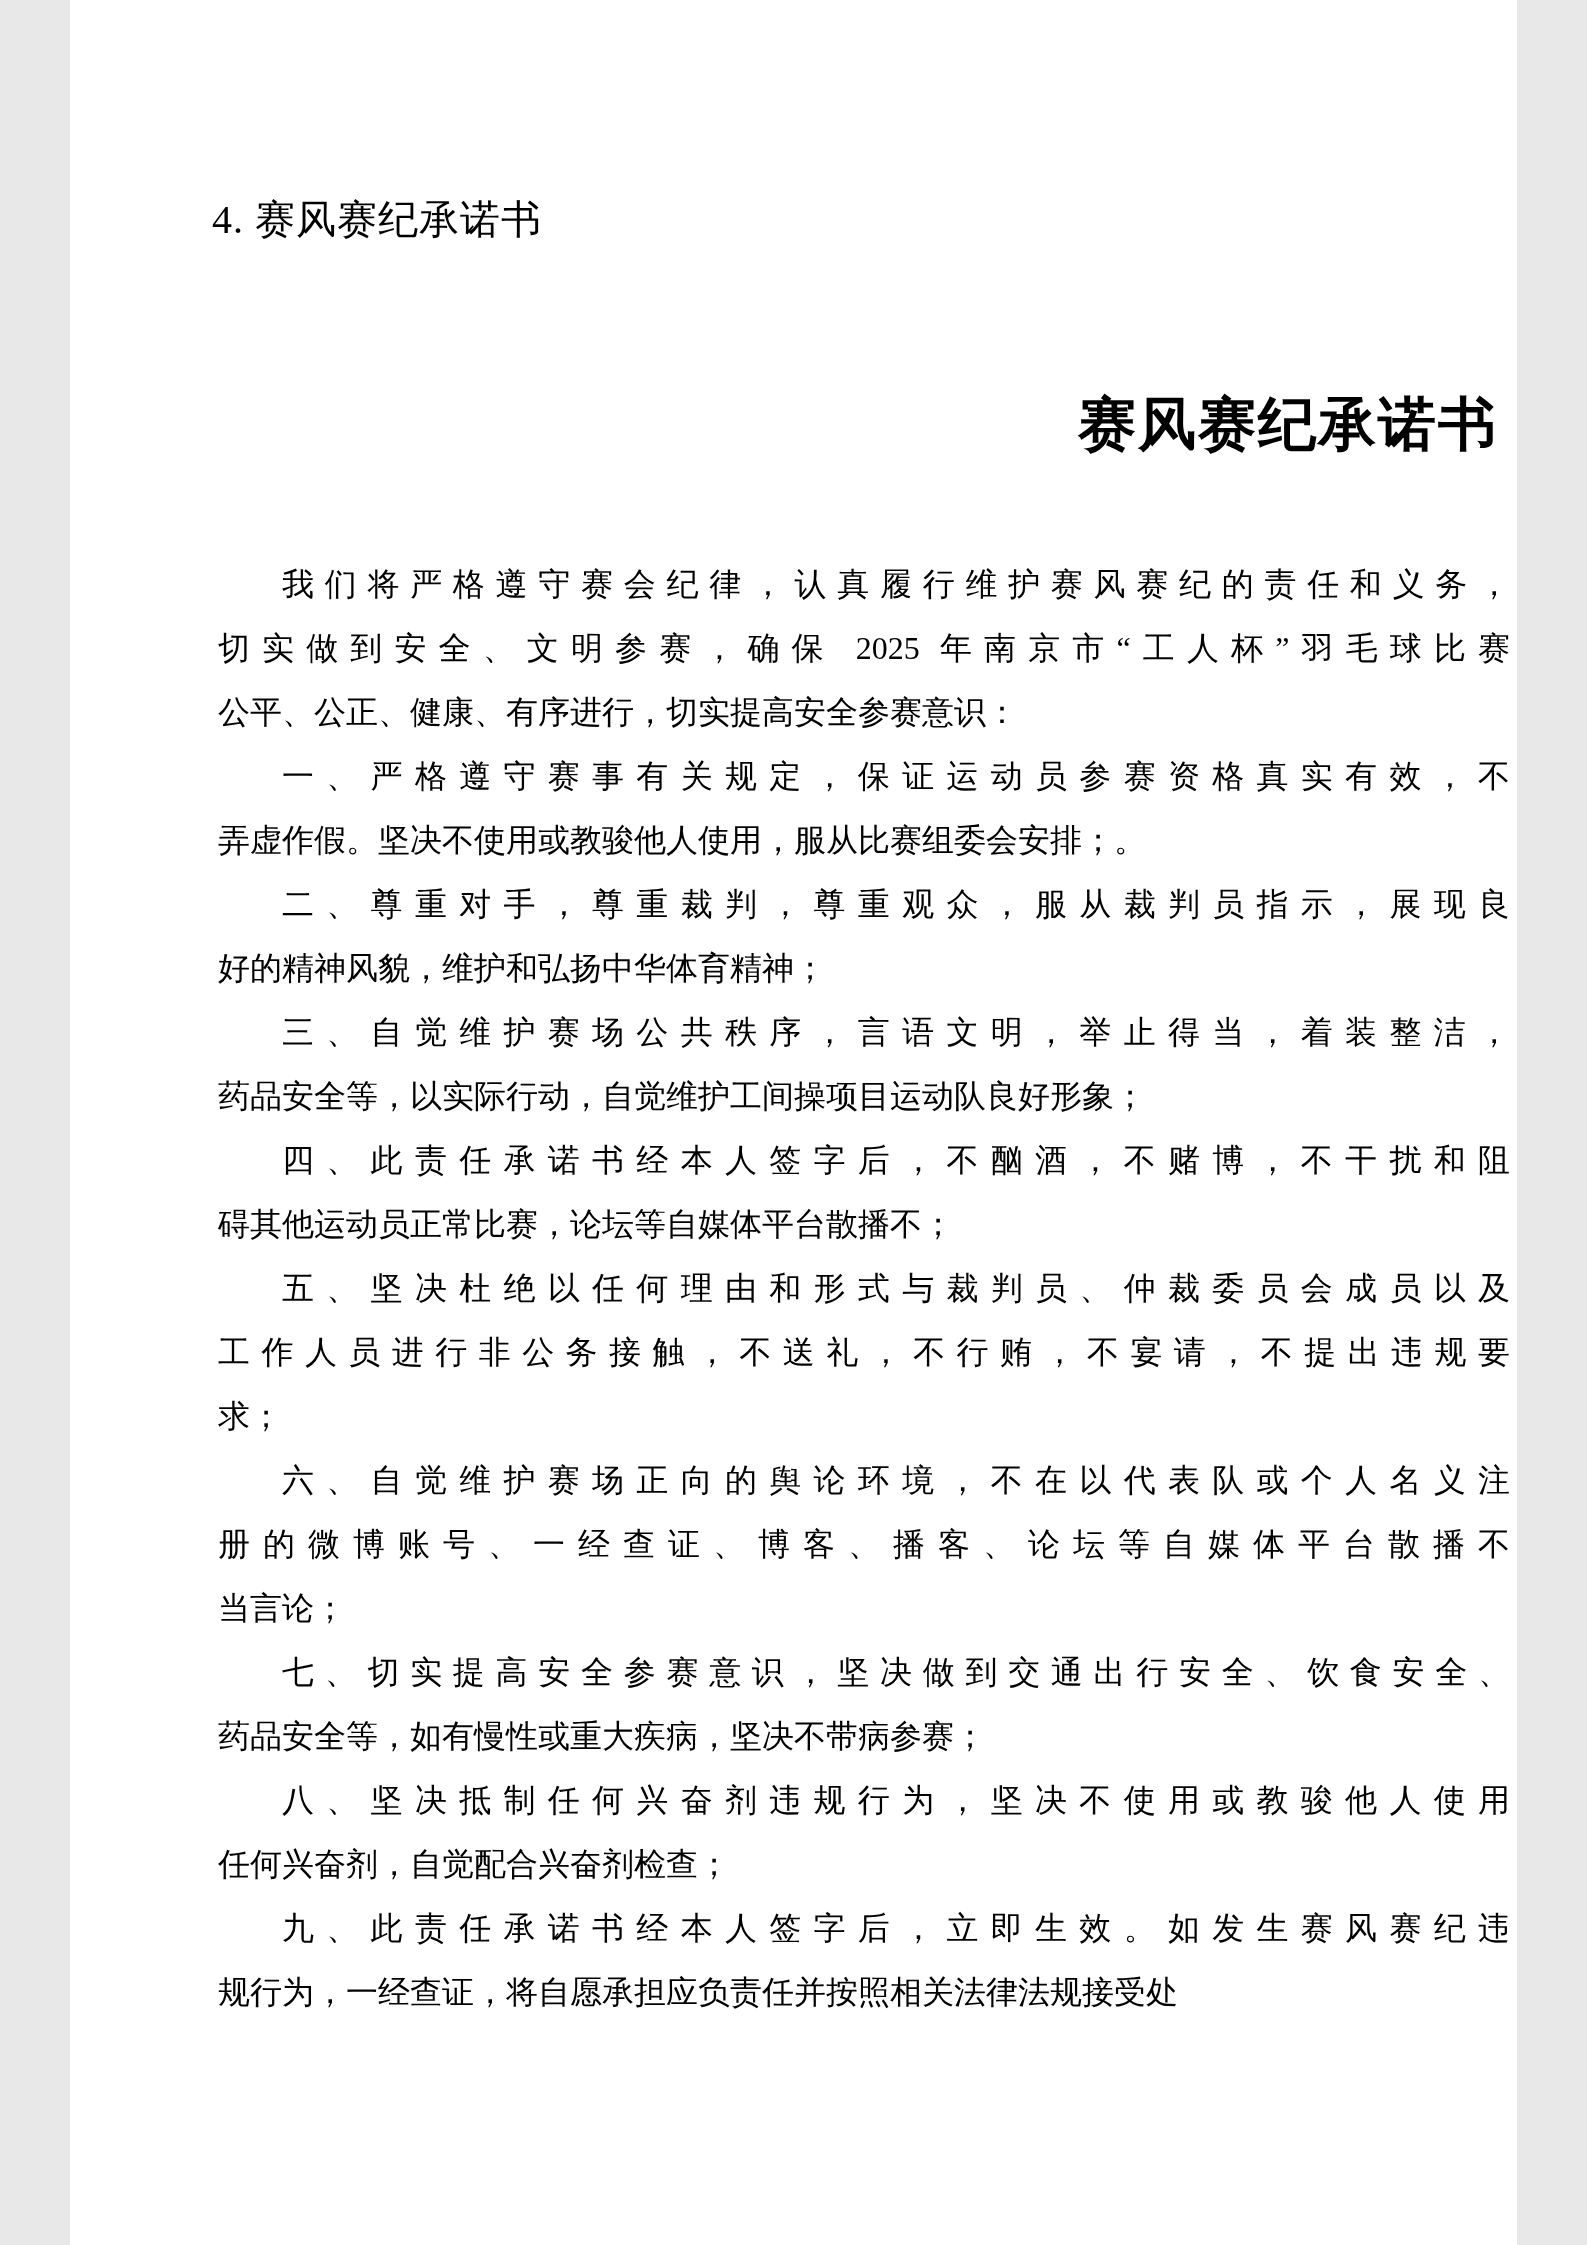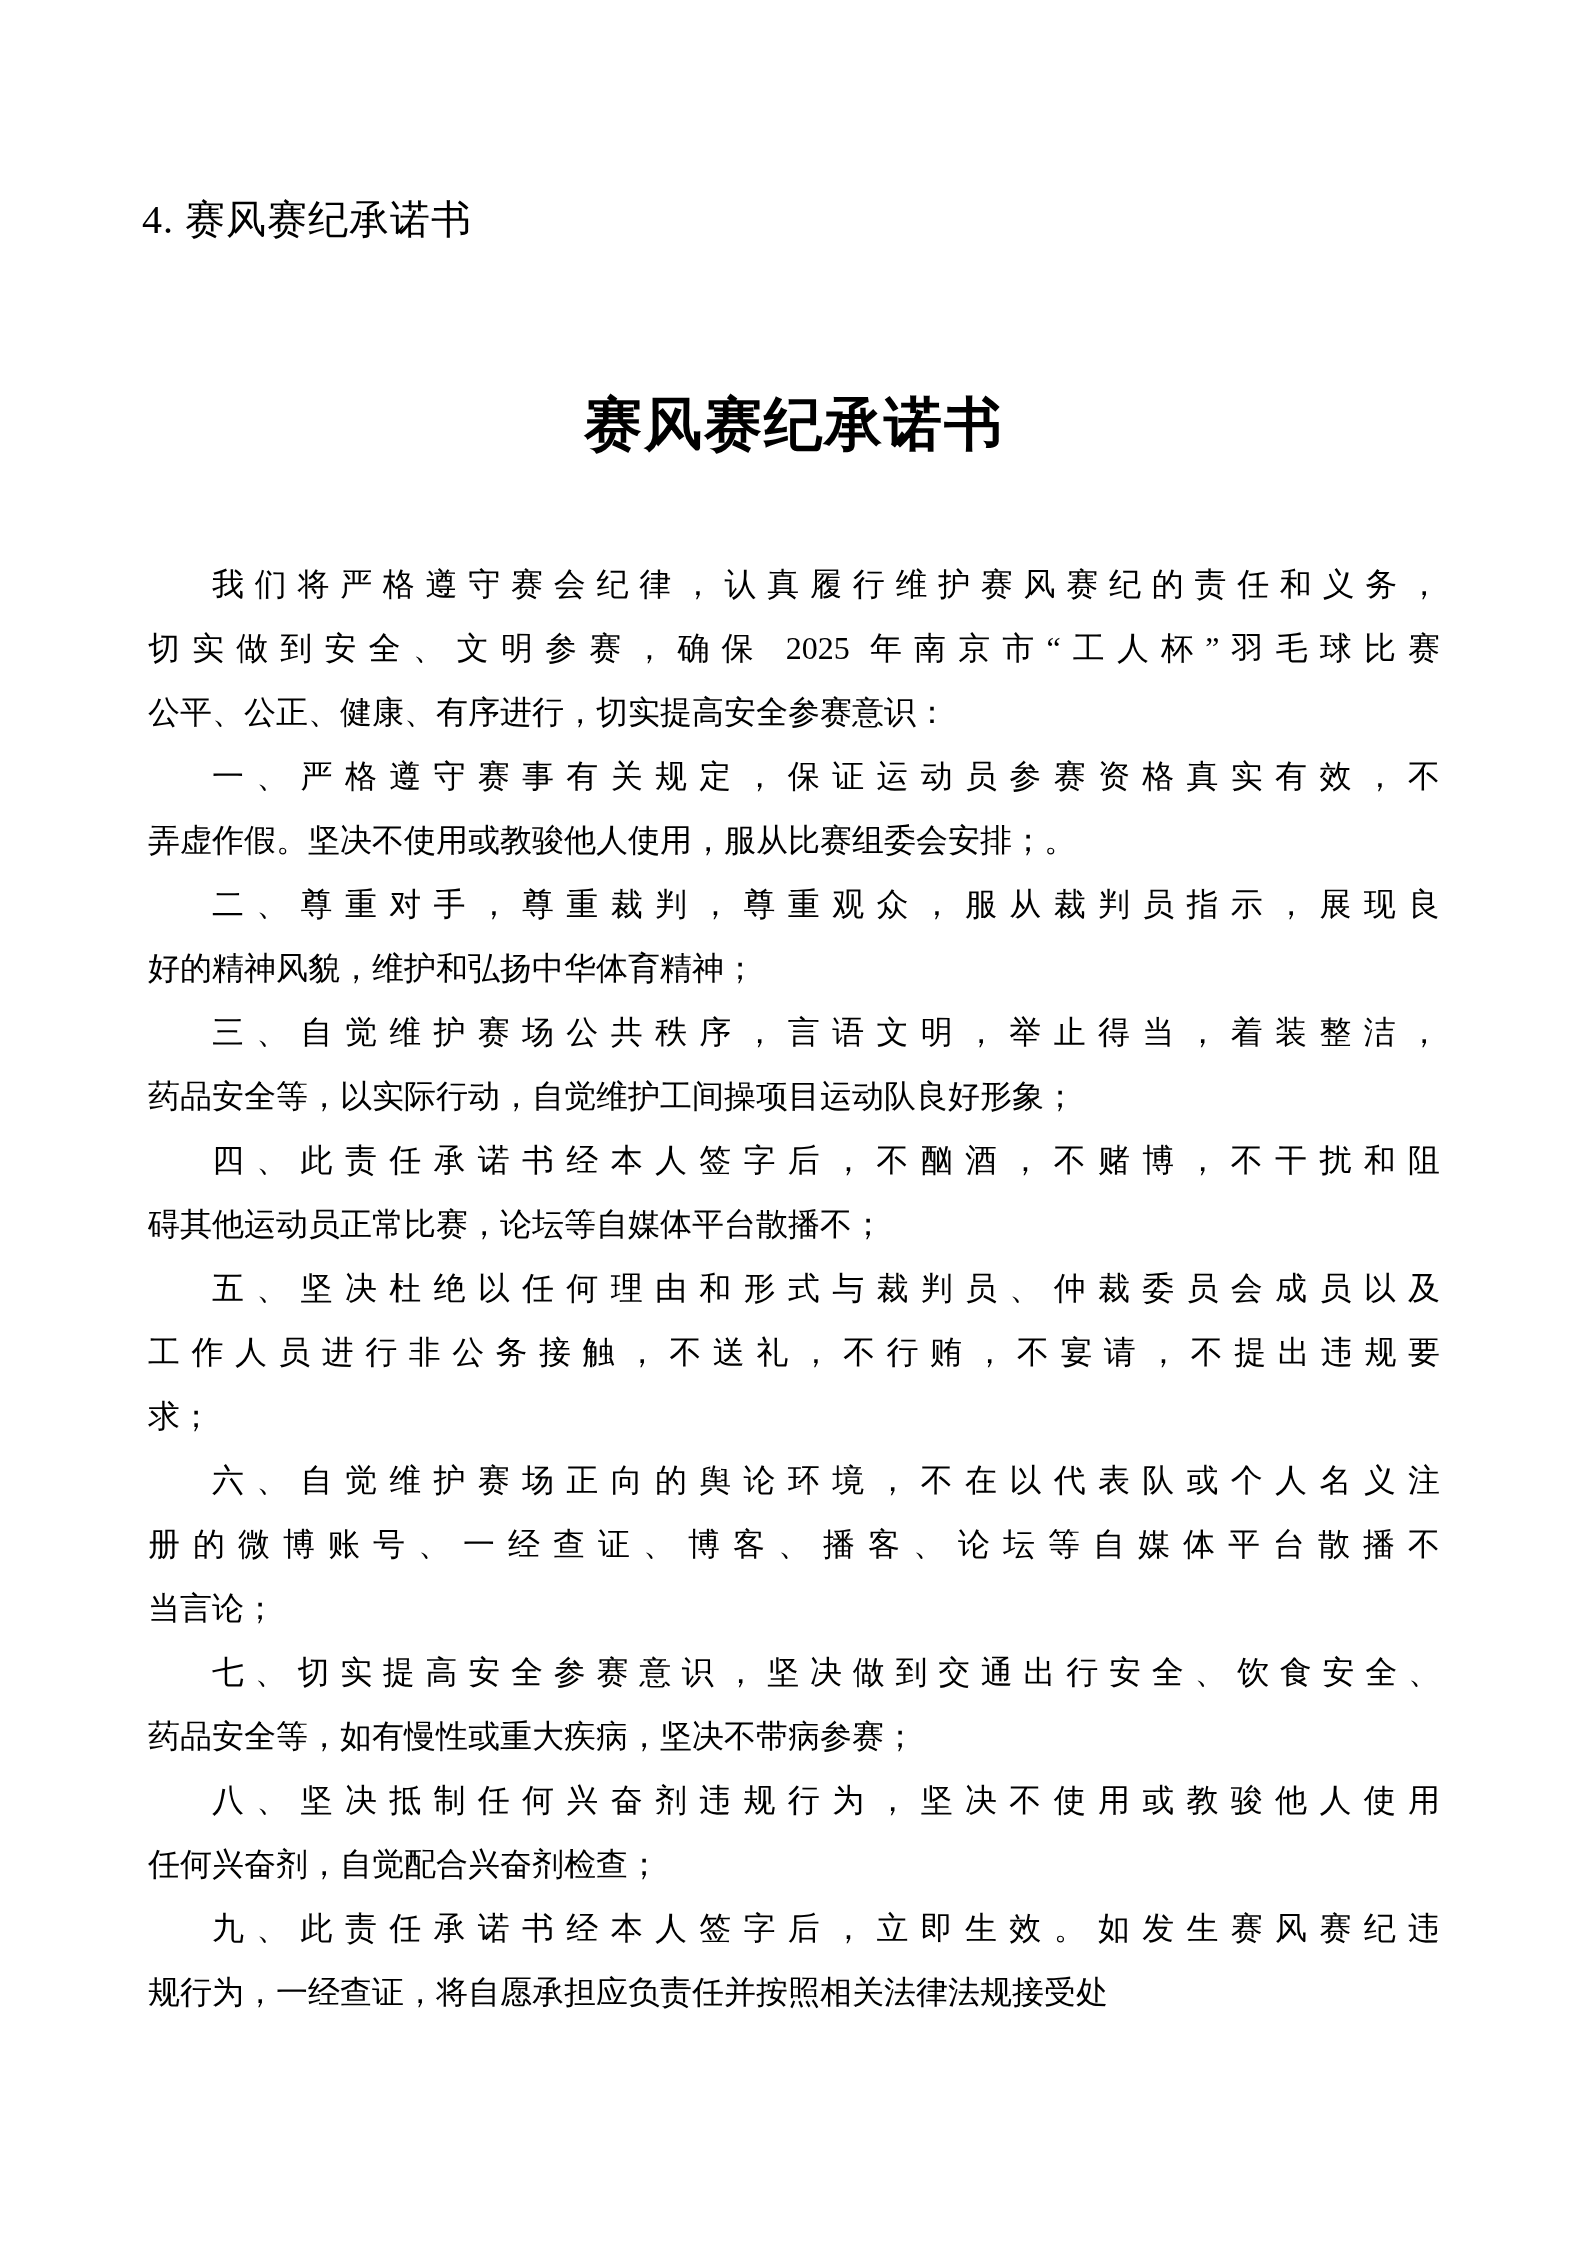"4. 赛风赛纪承诺书" .page { width: 1587px -> 1447px }
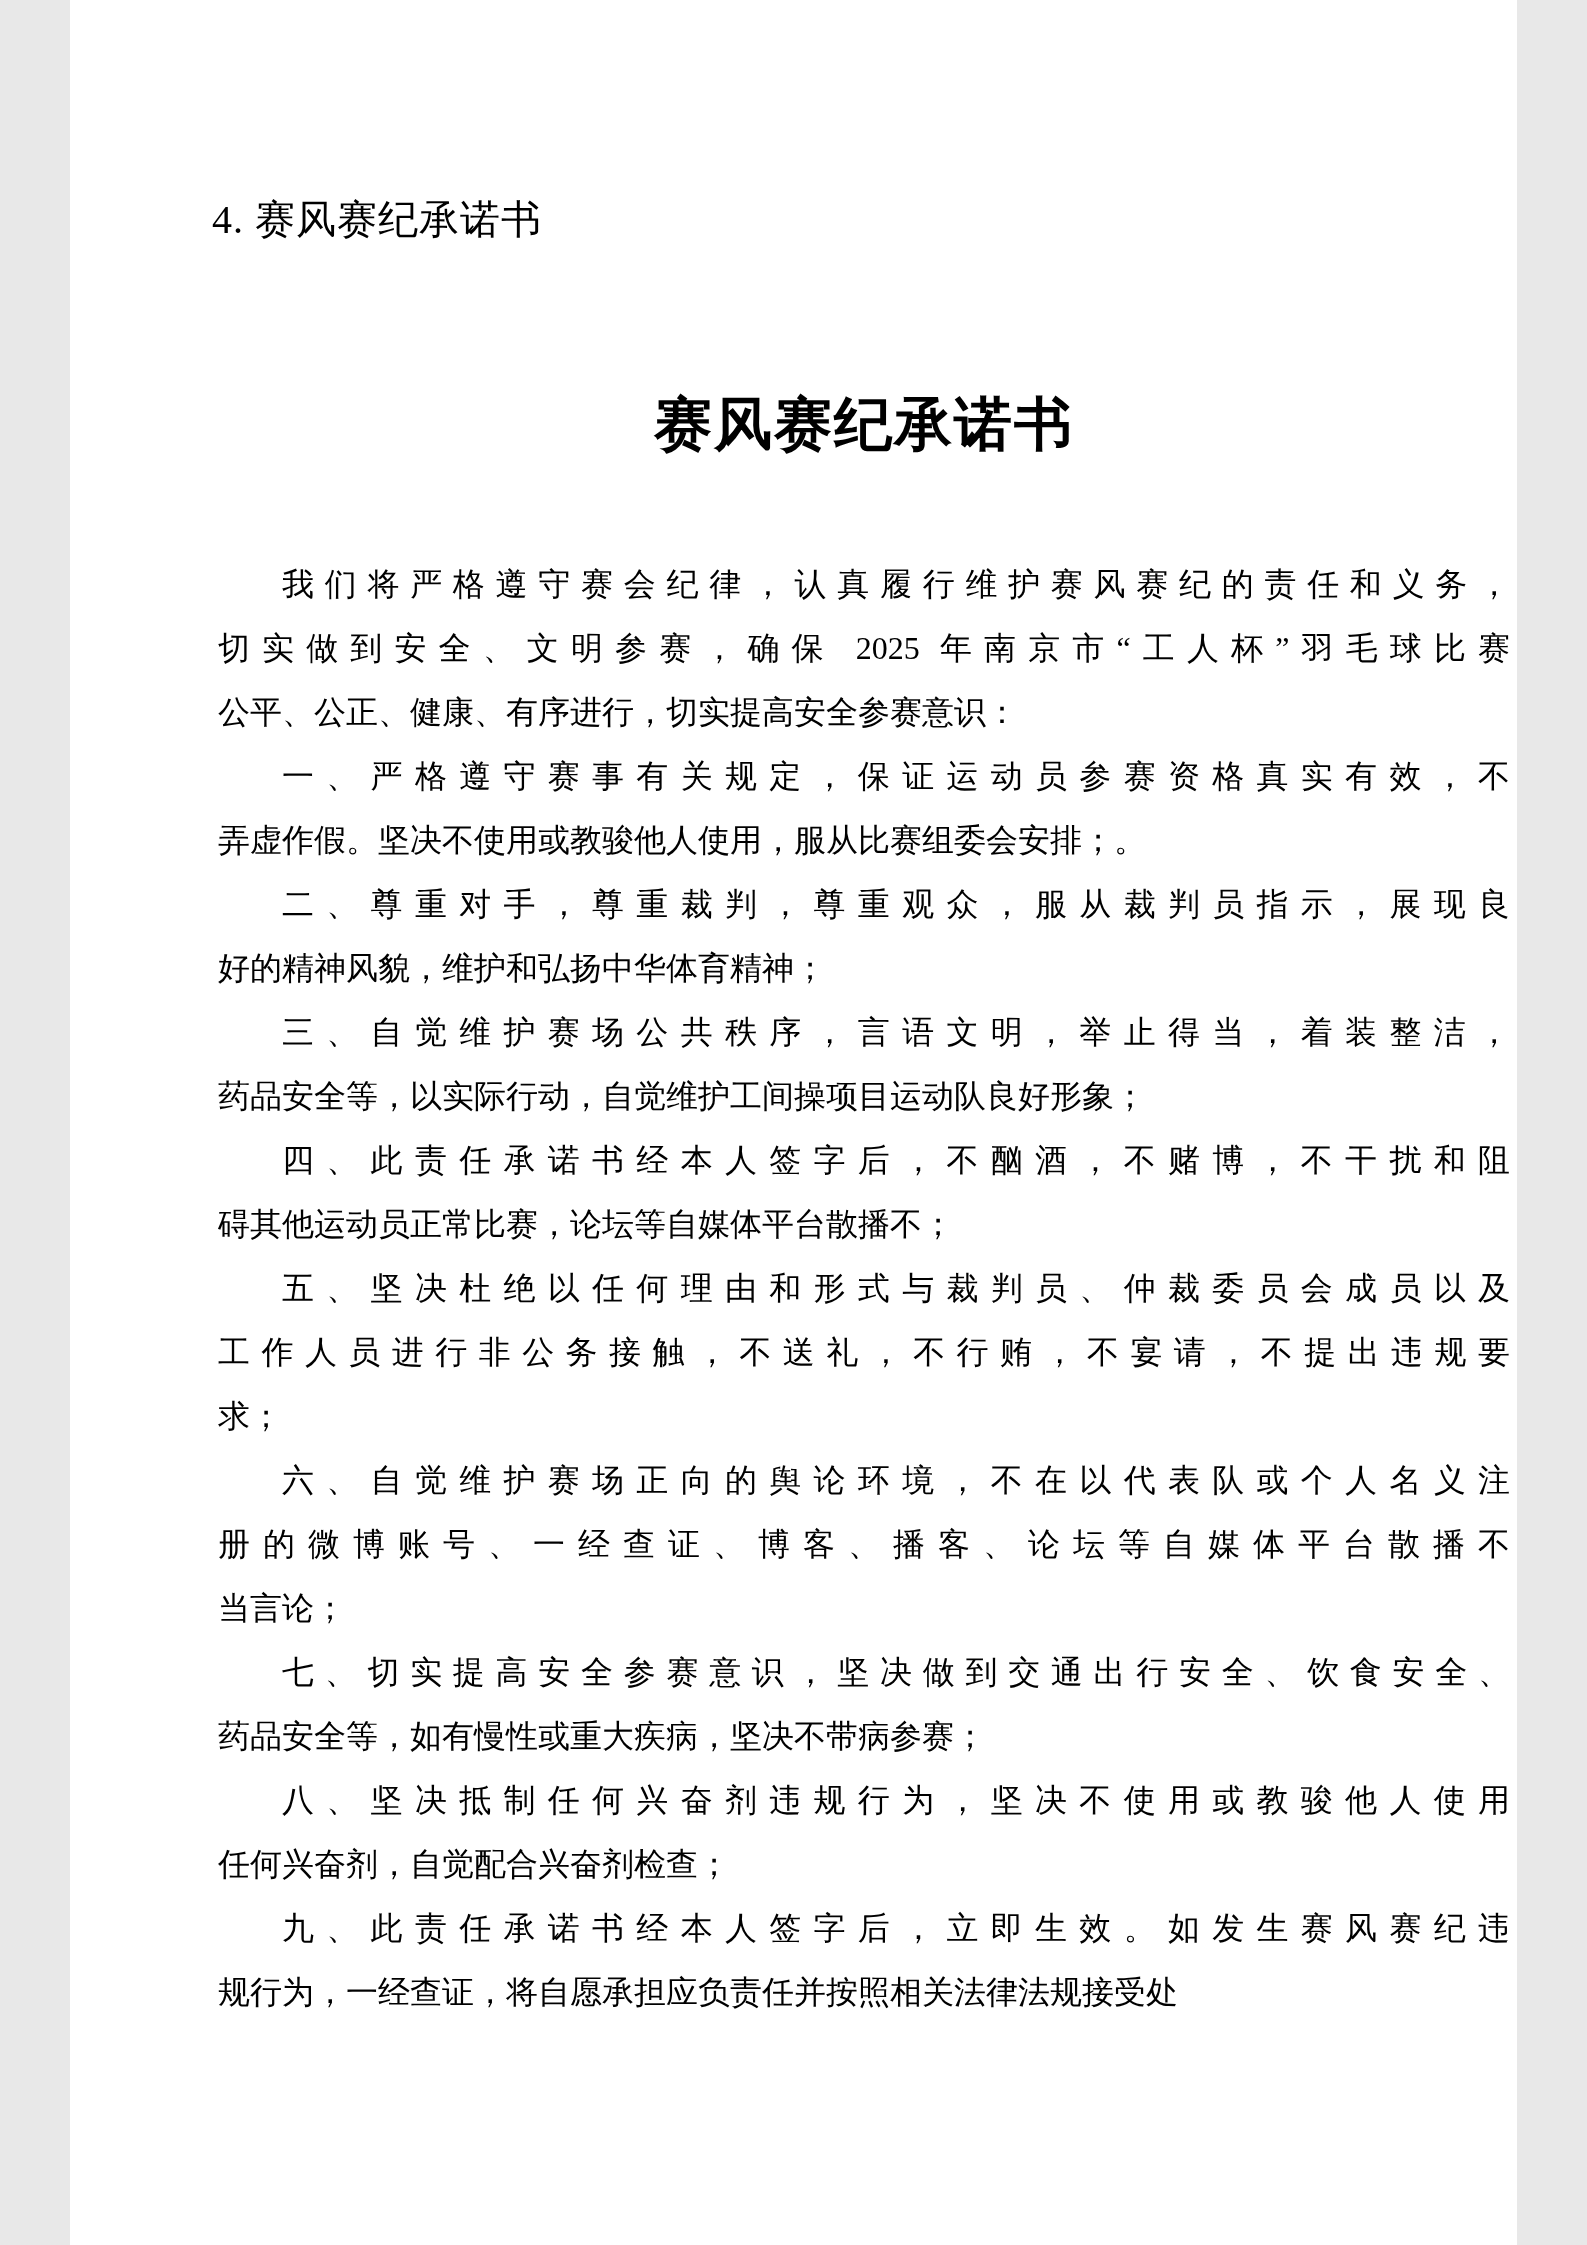"赛风赛纪承诺书" .doc-title { left: 148px -> 136px; text-align: center -> right }
